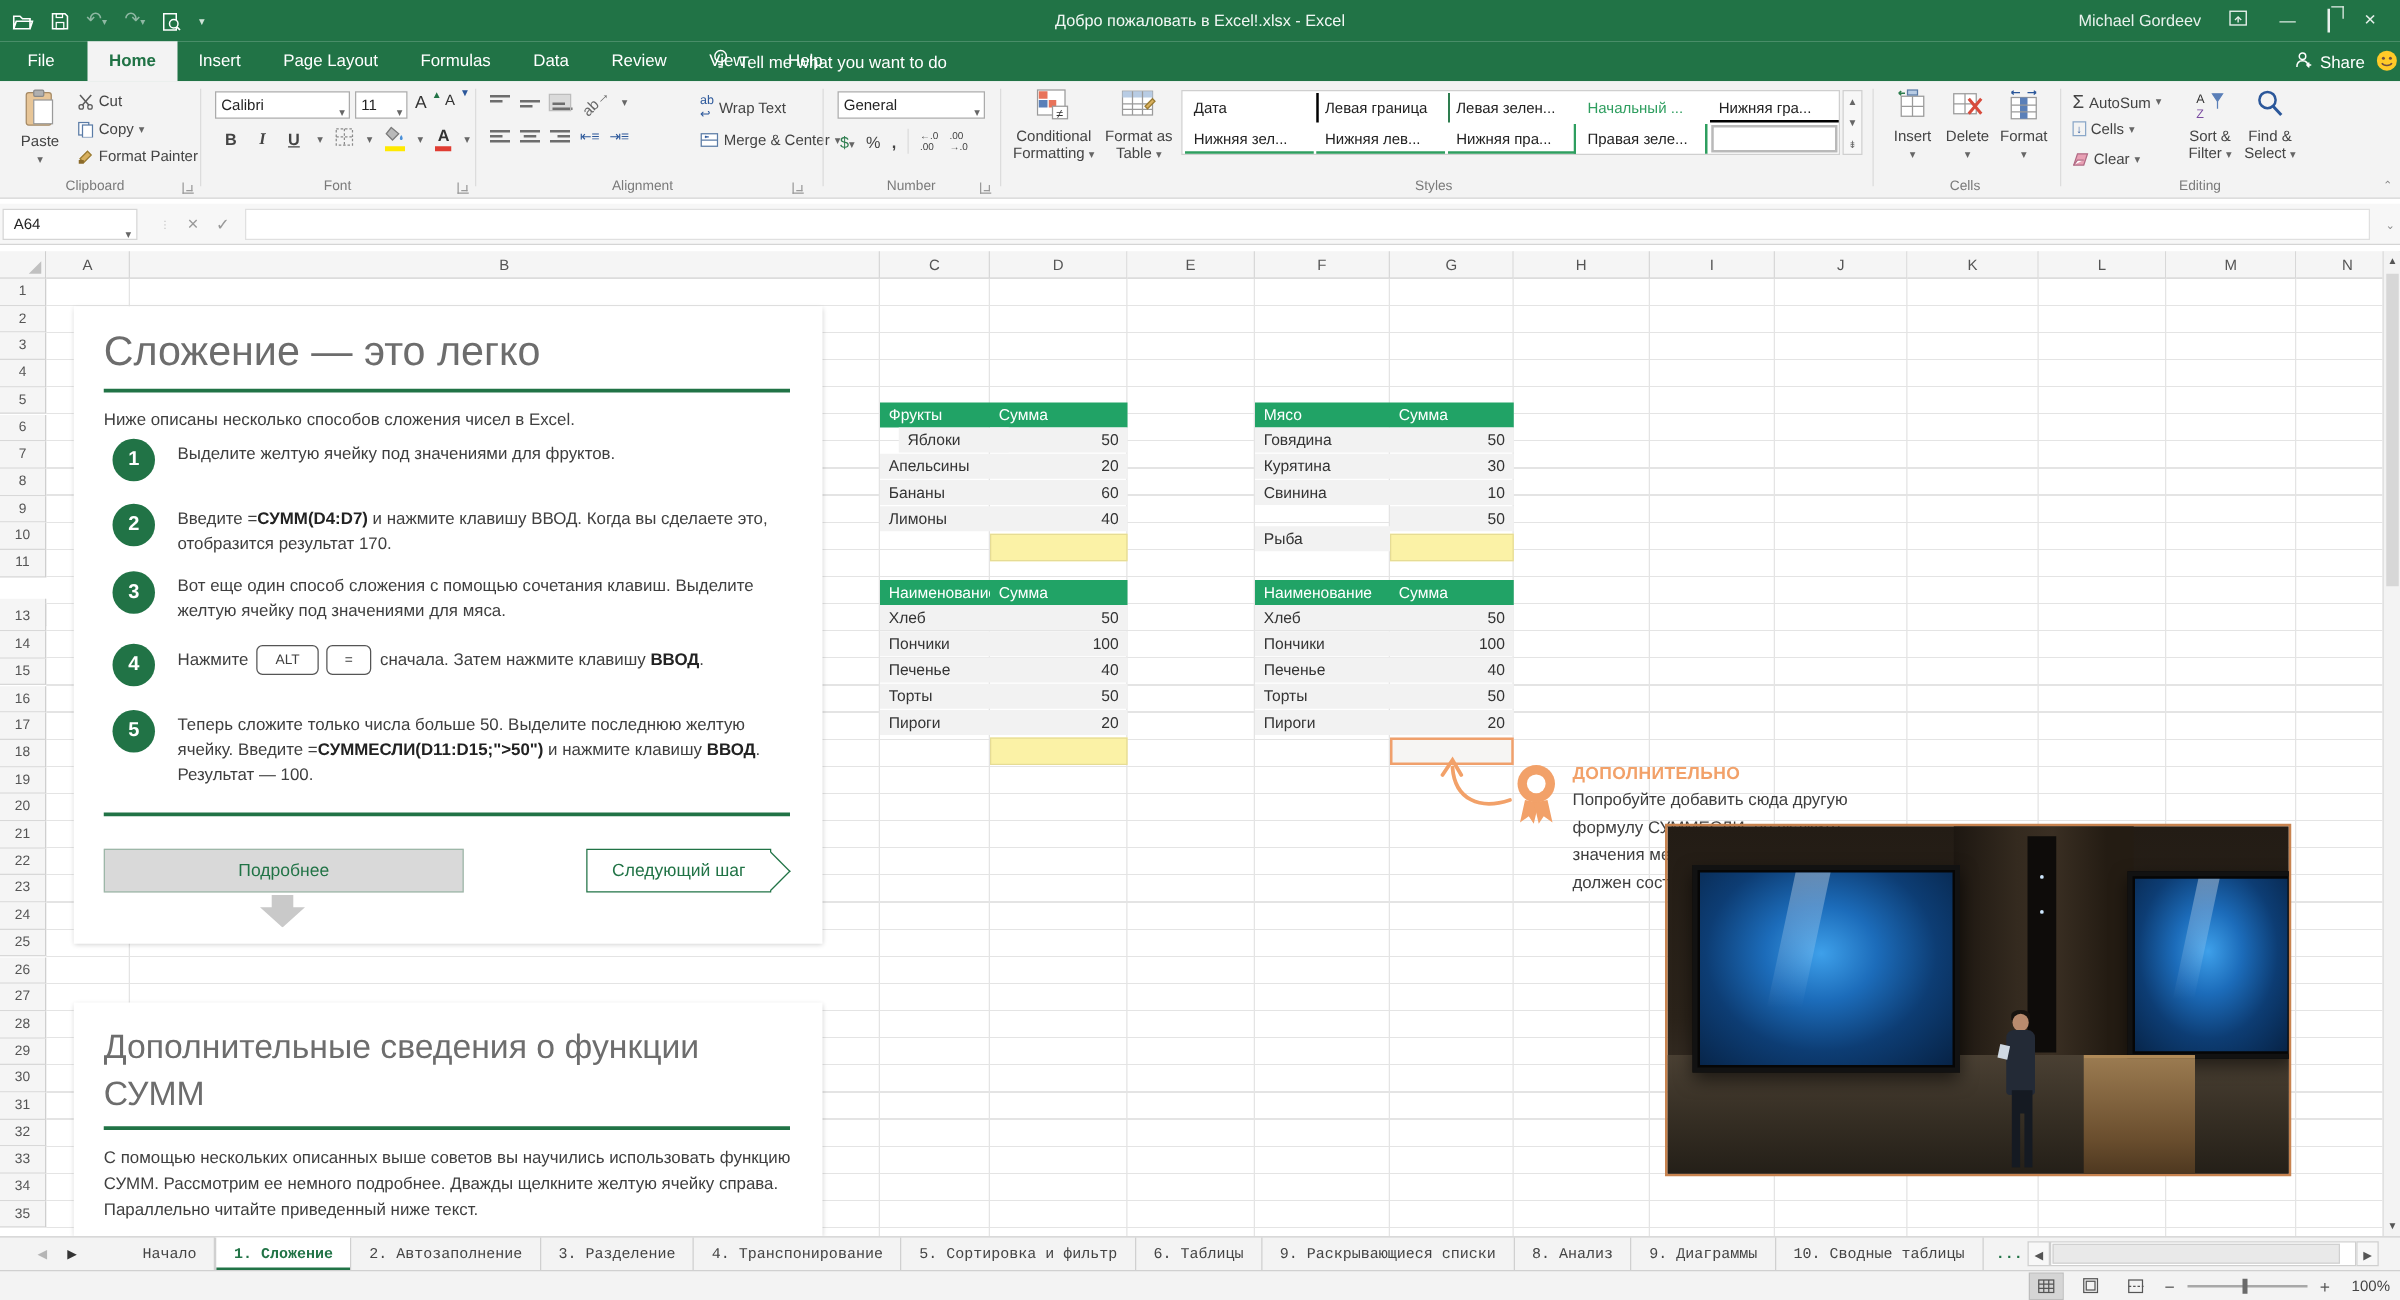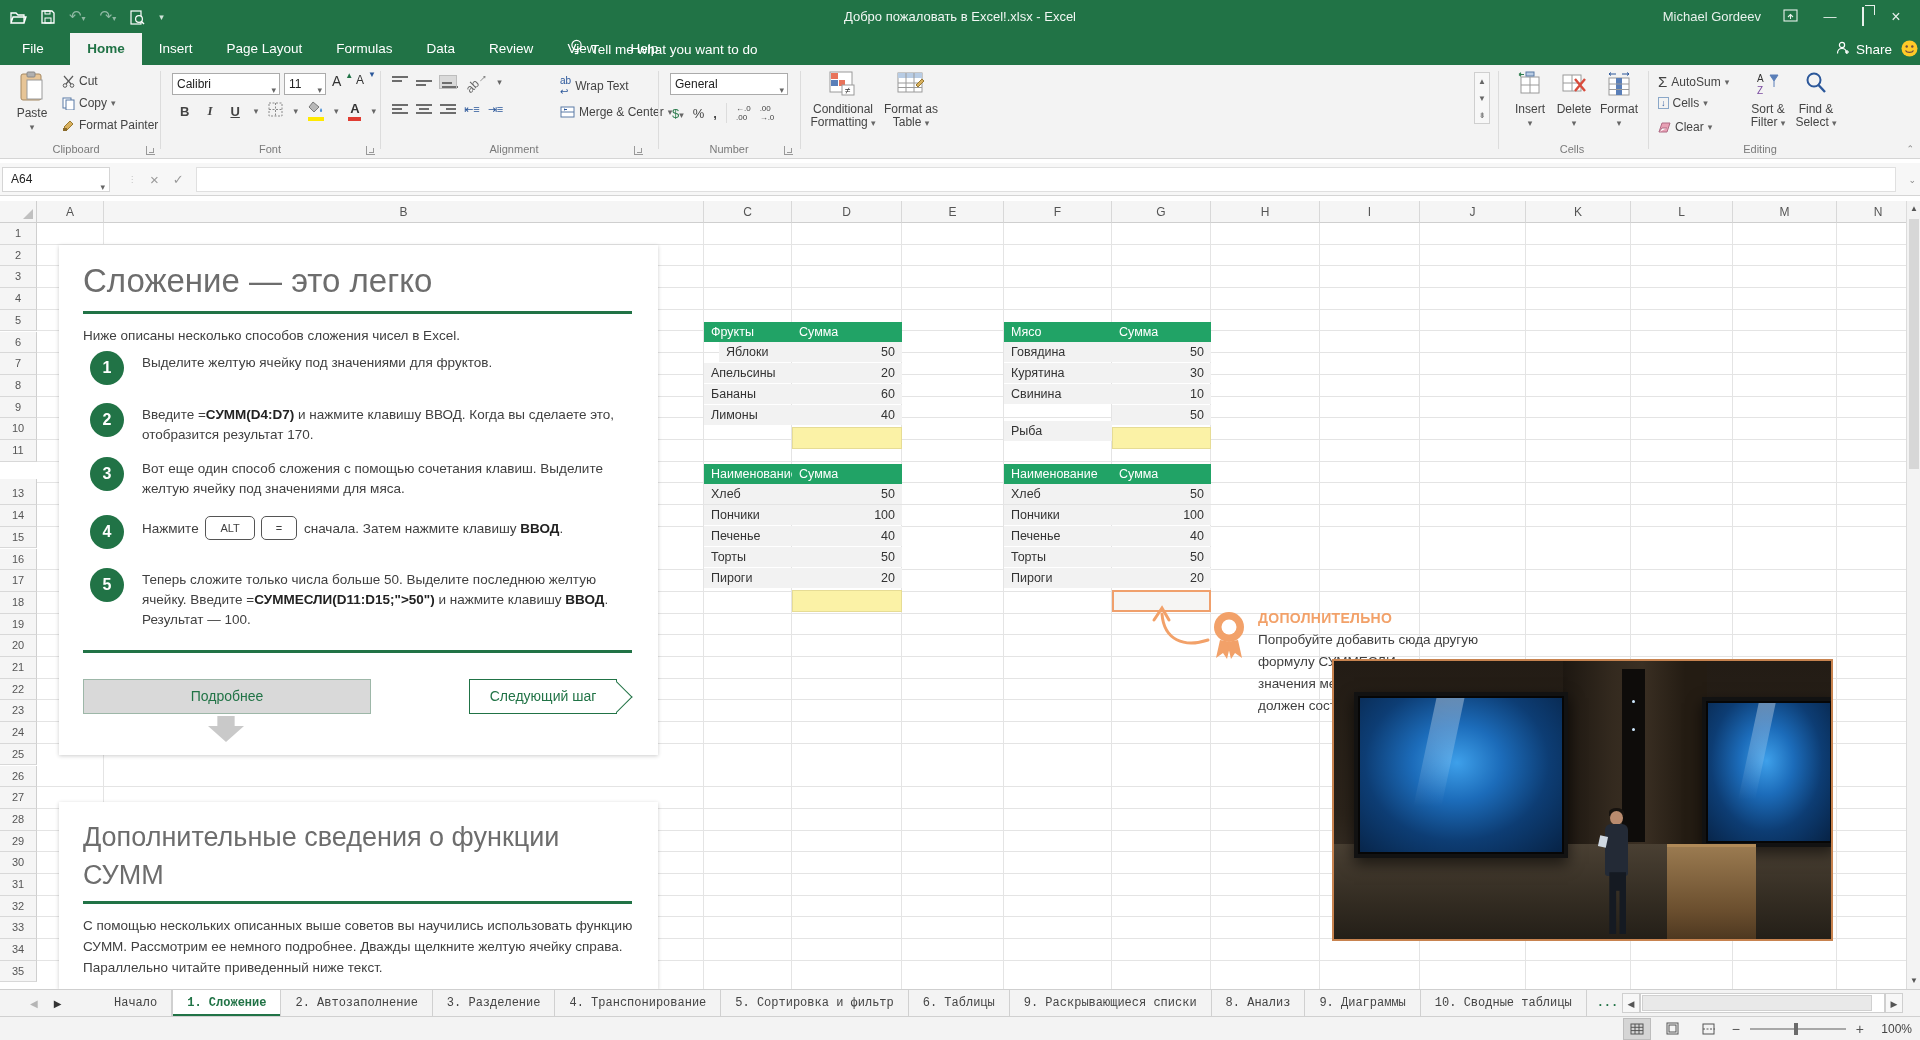"Дата" div.gallery { html: none -> <div> <div>Дата</div> <div>Левая граница</div> <div>Левая зелен...</div> <div>Начальный ...</div> <div>Нижняя гра...</div> <div>Нижняя зел...</div> <div>Нижняя лев...</div> <div>Нижняя пра...</div> <div>Правая зеле...</div> <div></div> </div> }
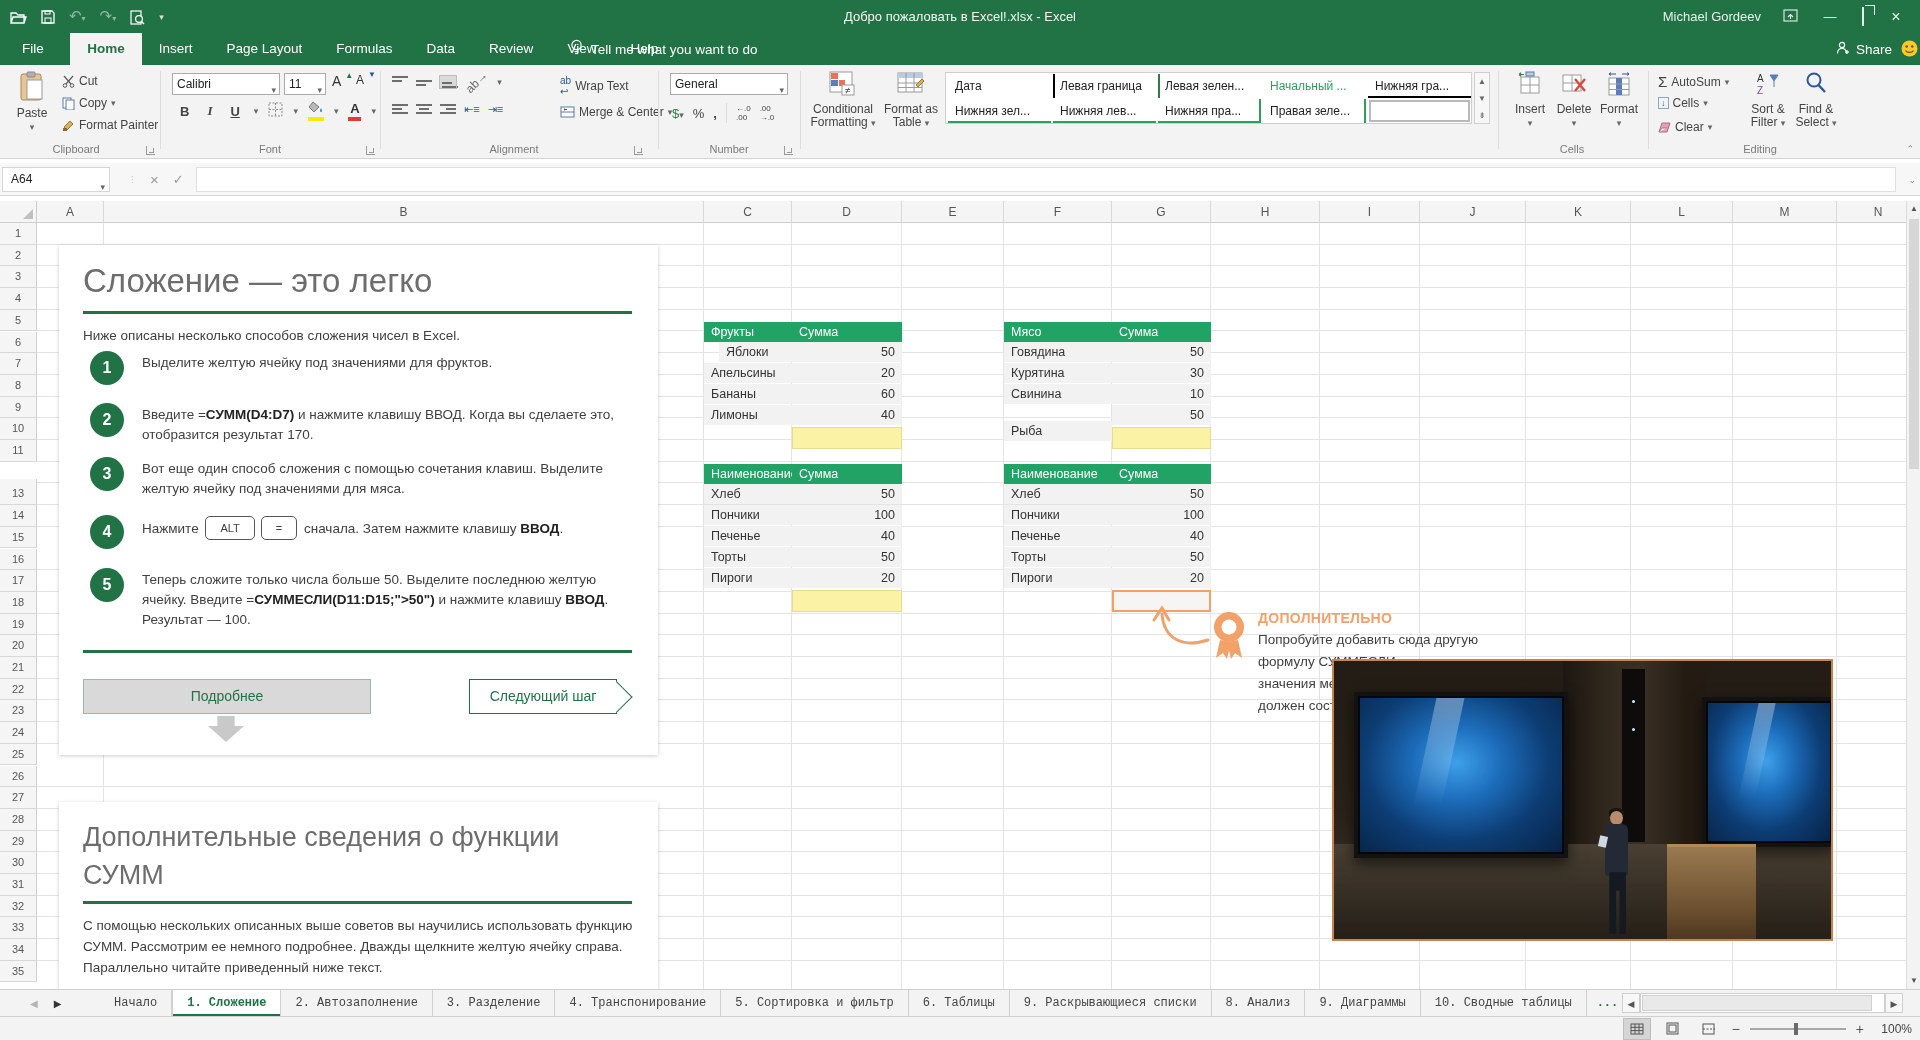"Styles" div.grouplabel { html: none -> <div>Styles</div> }
